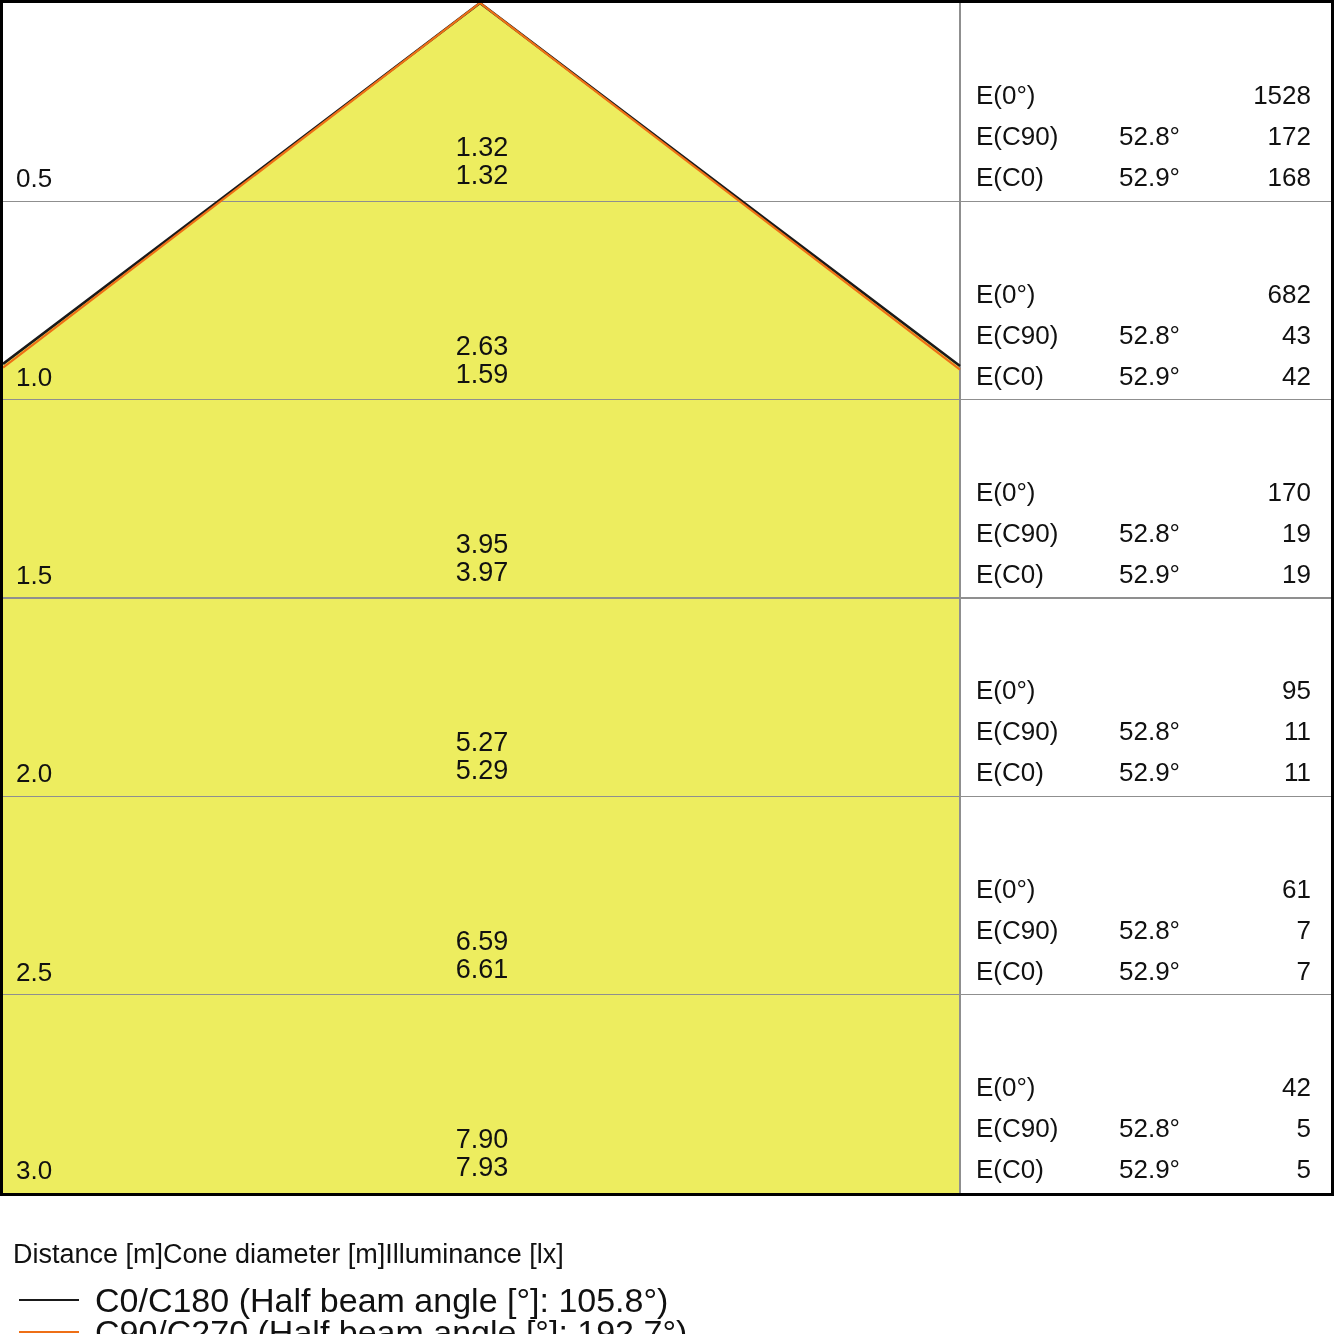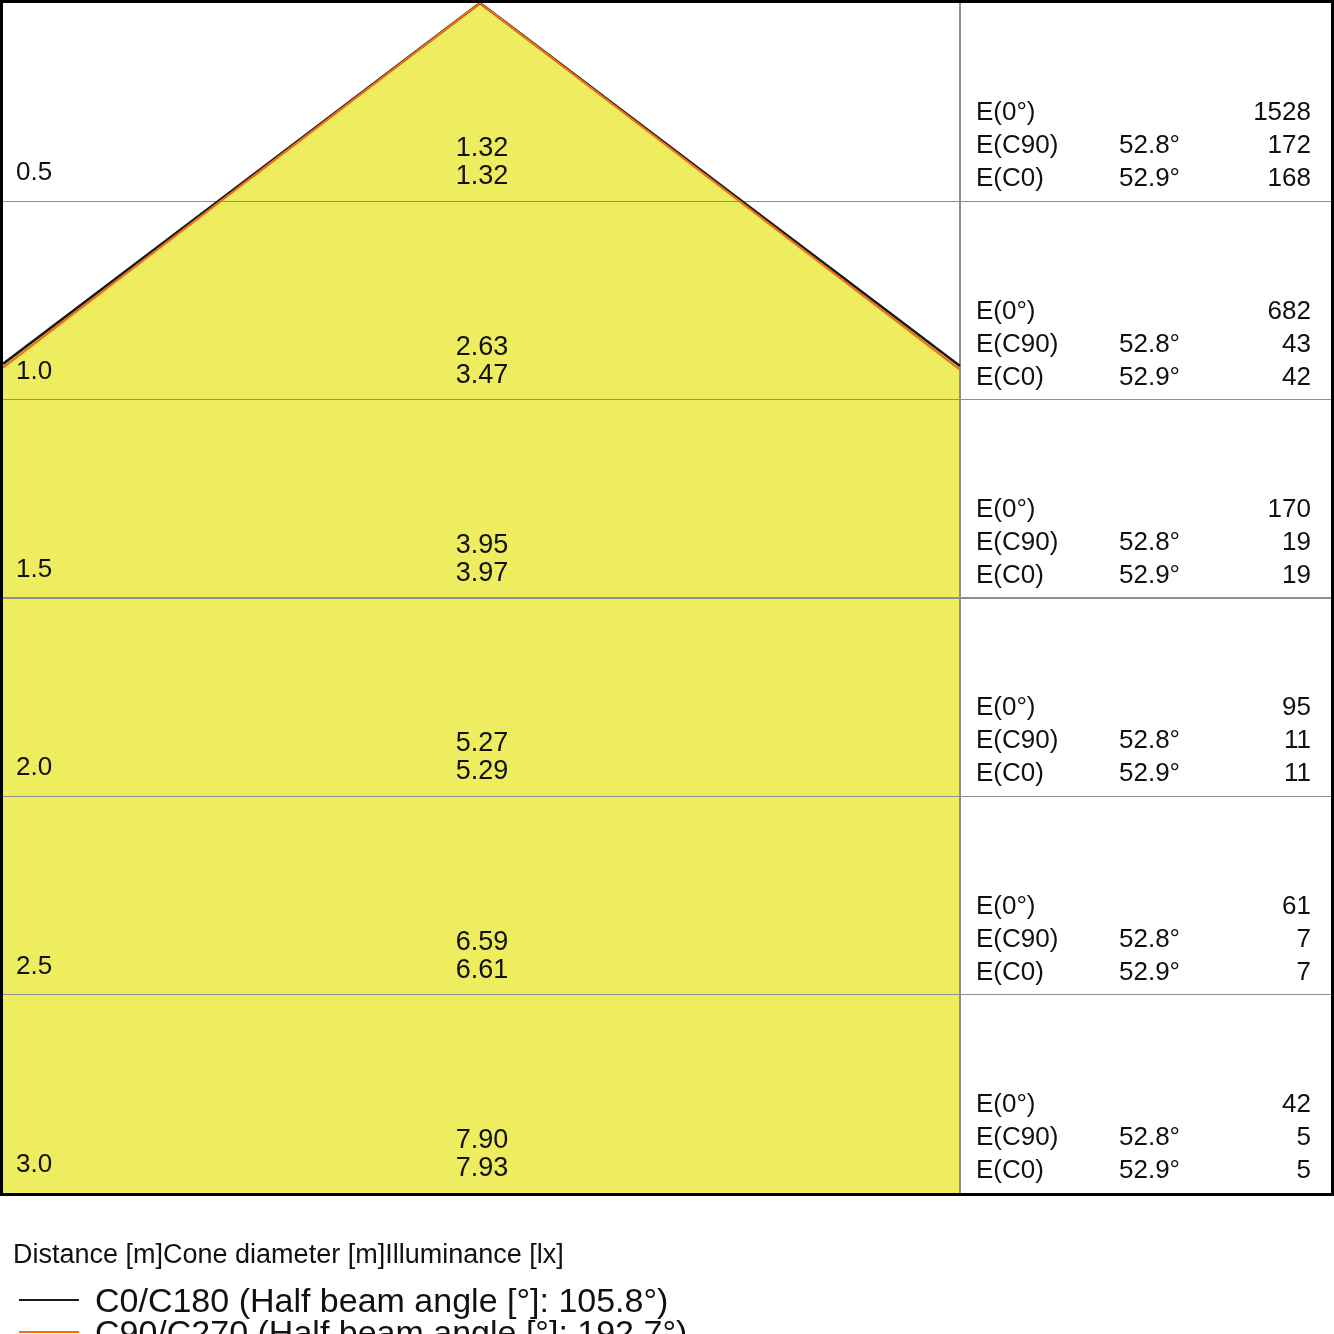"E(0°)" .e-lab { margin-top: none -> 8px }
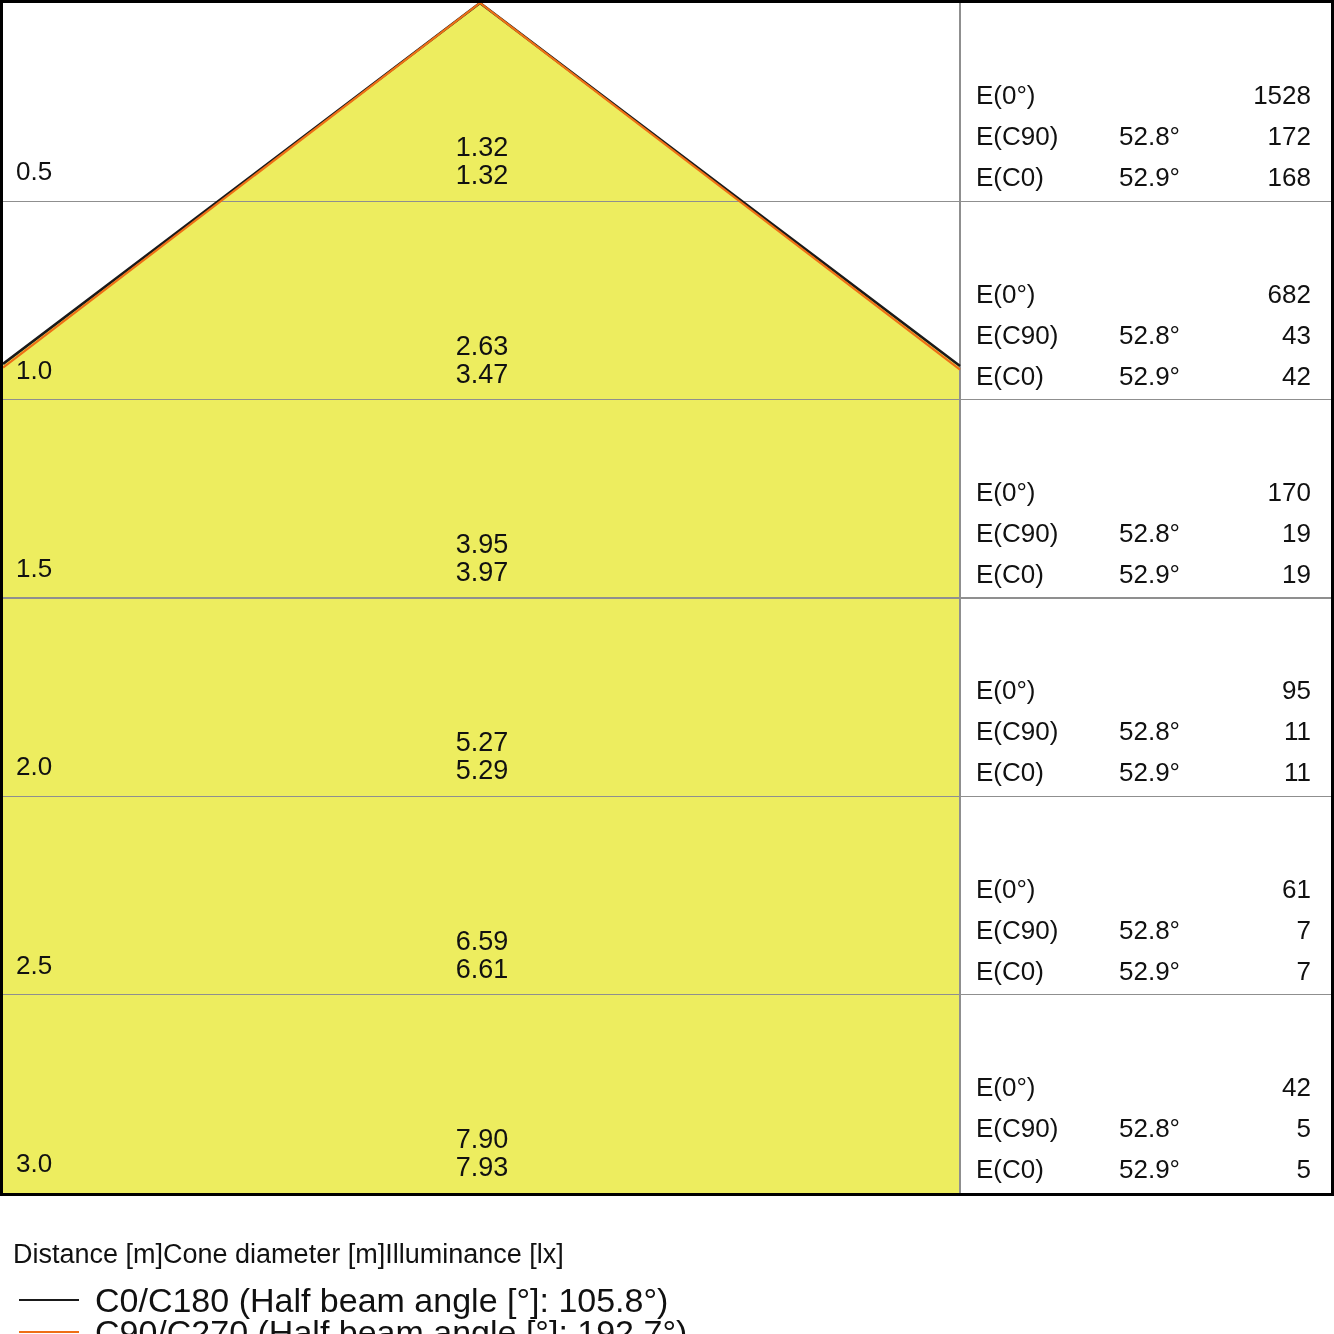"0.5" .dist { bottom: 16px -> 9px }
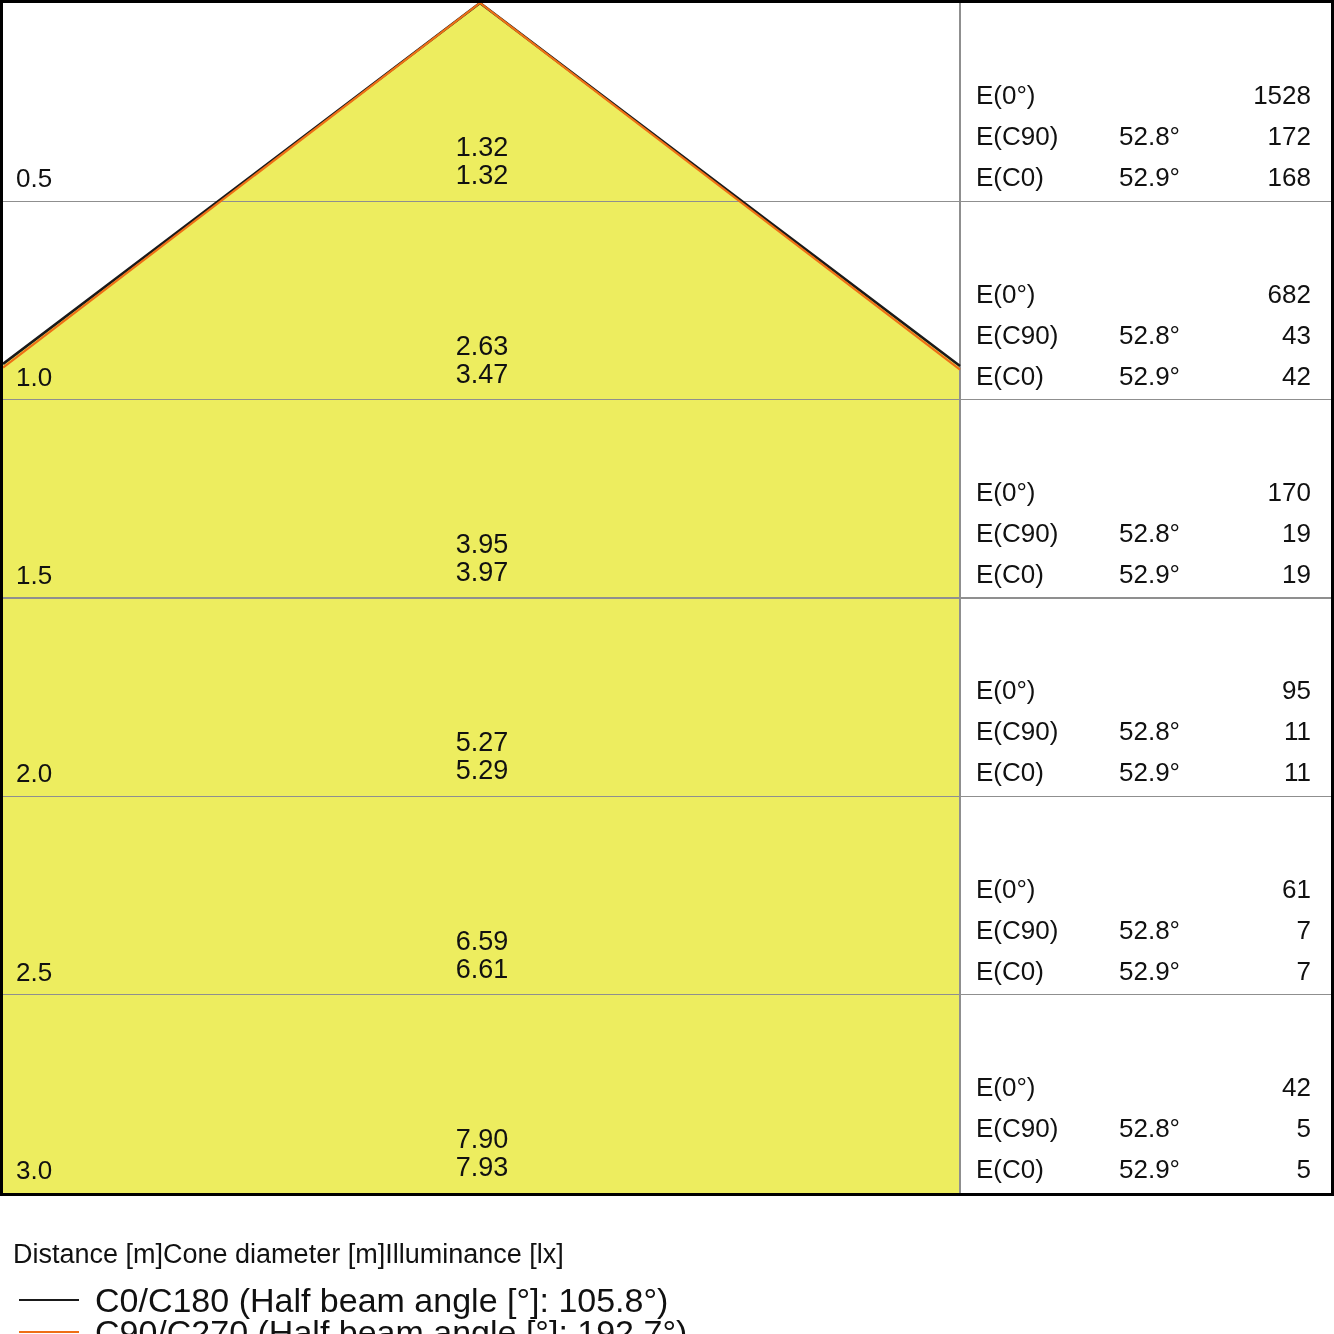"3.47" div { text: 3.47 -> 1.59 }
